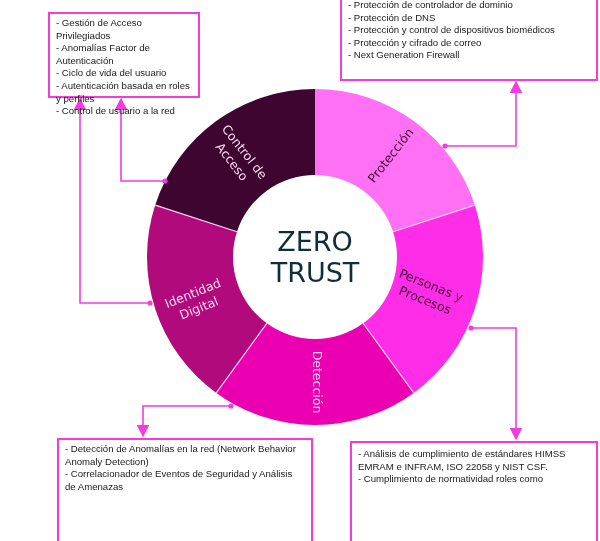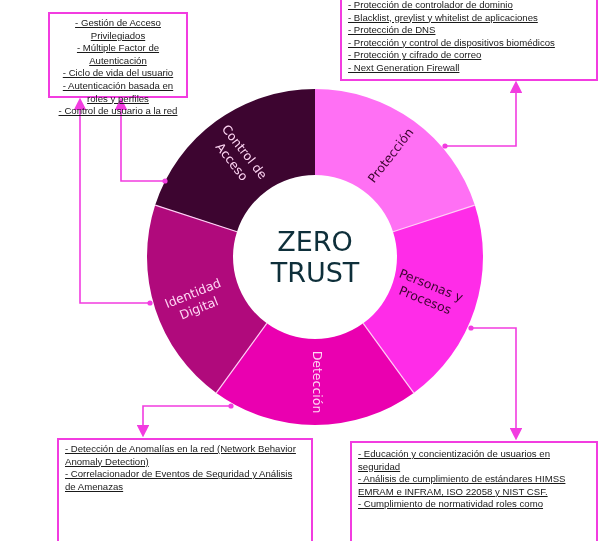"- Protección de controlador de" .box .item { text-decoration: underline -> none }
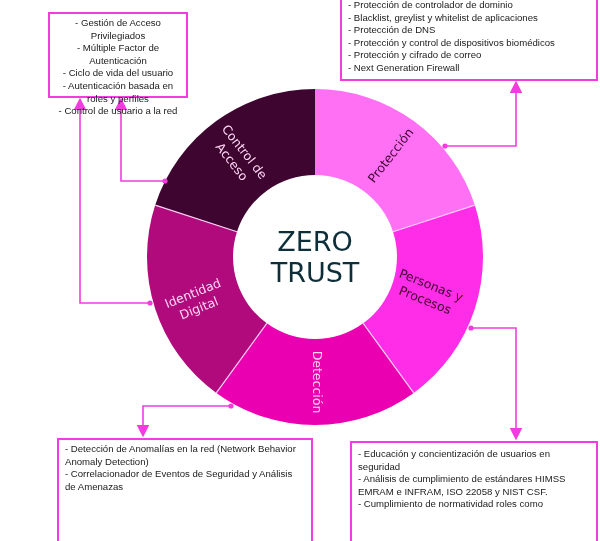"- Gestión de Acceso Privilegiados" #box-tl { text-align: center -> none; width: 140px -> 152px }
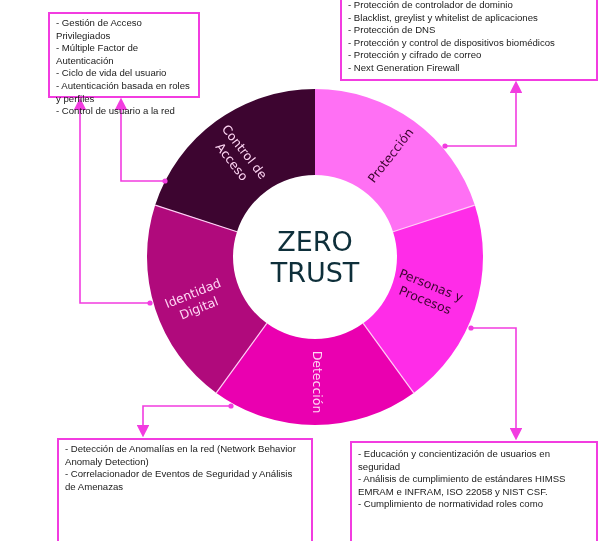"- Blacklist, greylist y whitelist" span.item { html: <span>- Blacklist, greylist y whitelist de aplicaciones</span> -> none }
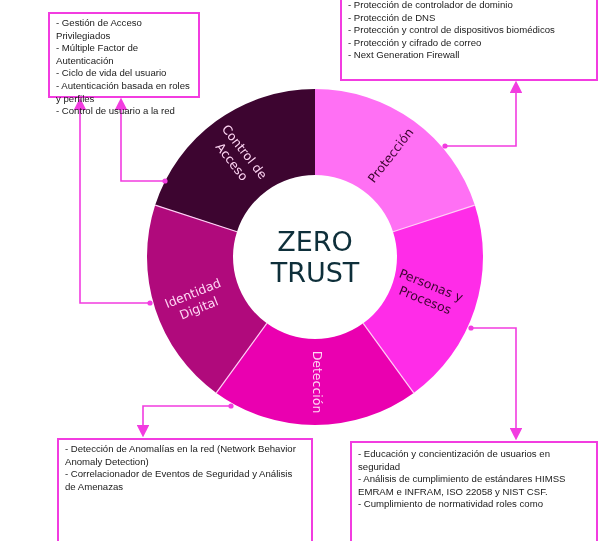"- Múltiple Factor de Autenticación" span.item { text: Múltiple -> Anomalías }
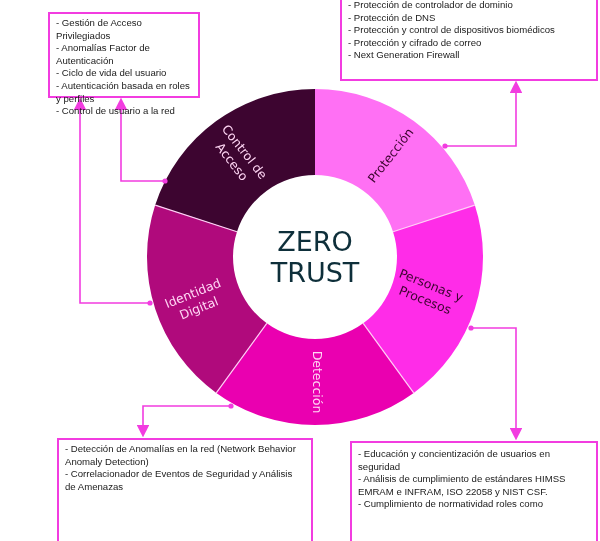"- Educación y concientización de" span.item { html: <span>- Educación y concientización de usuarios en seguridad</span> -> none }
